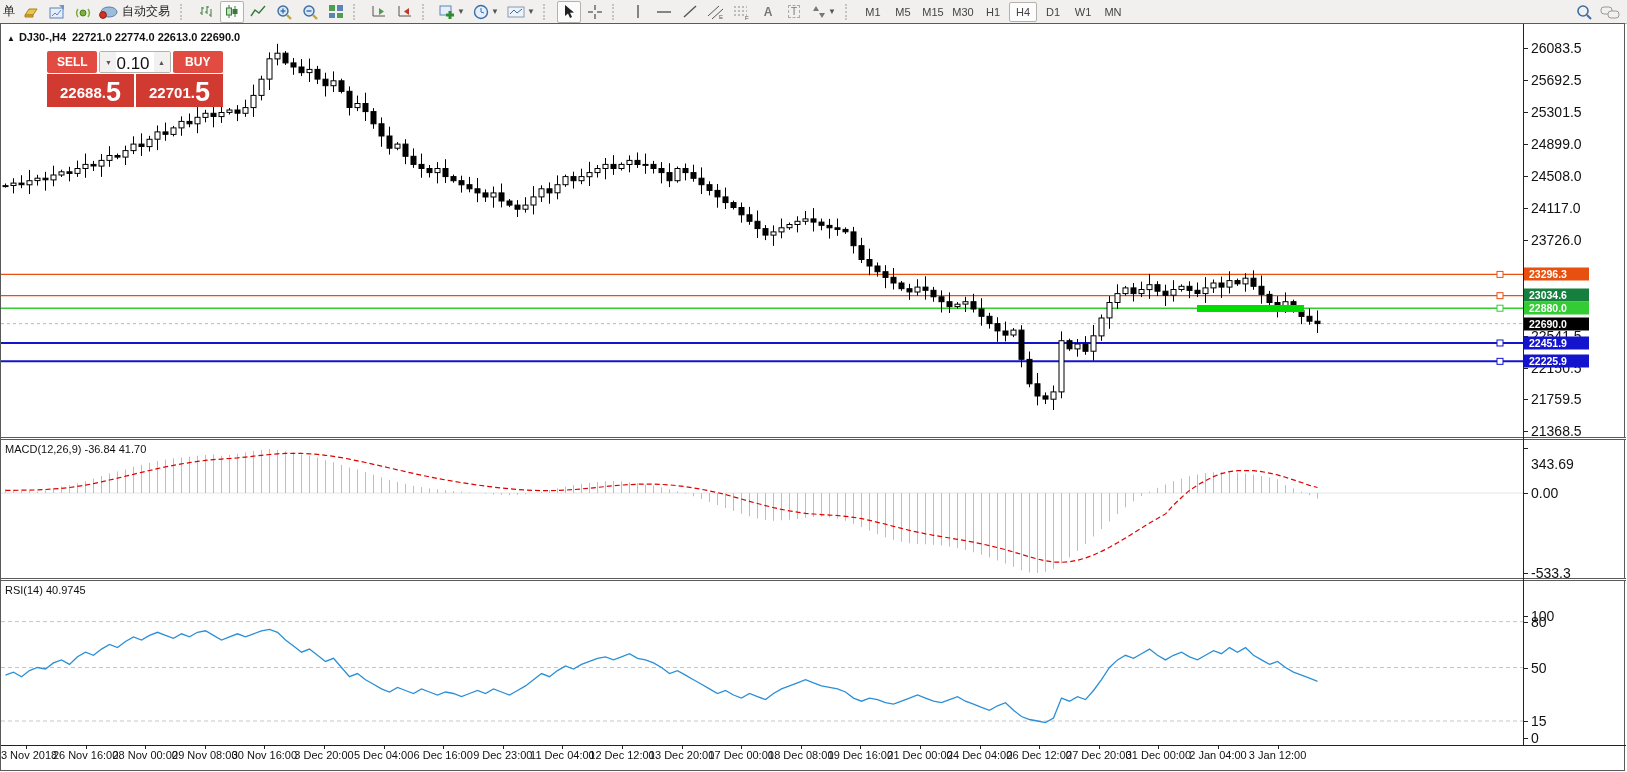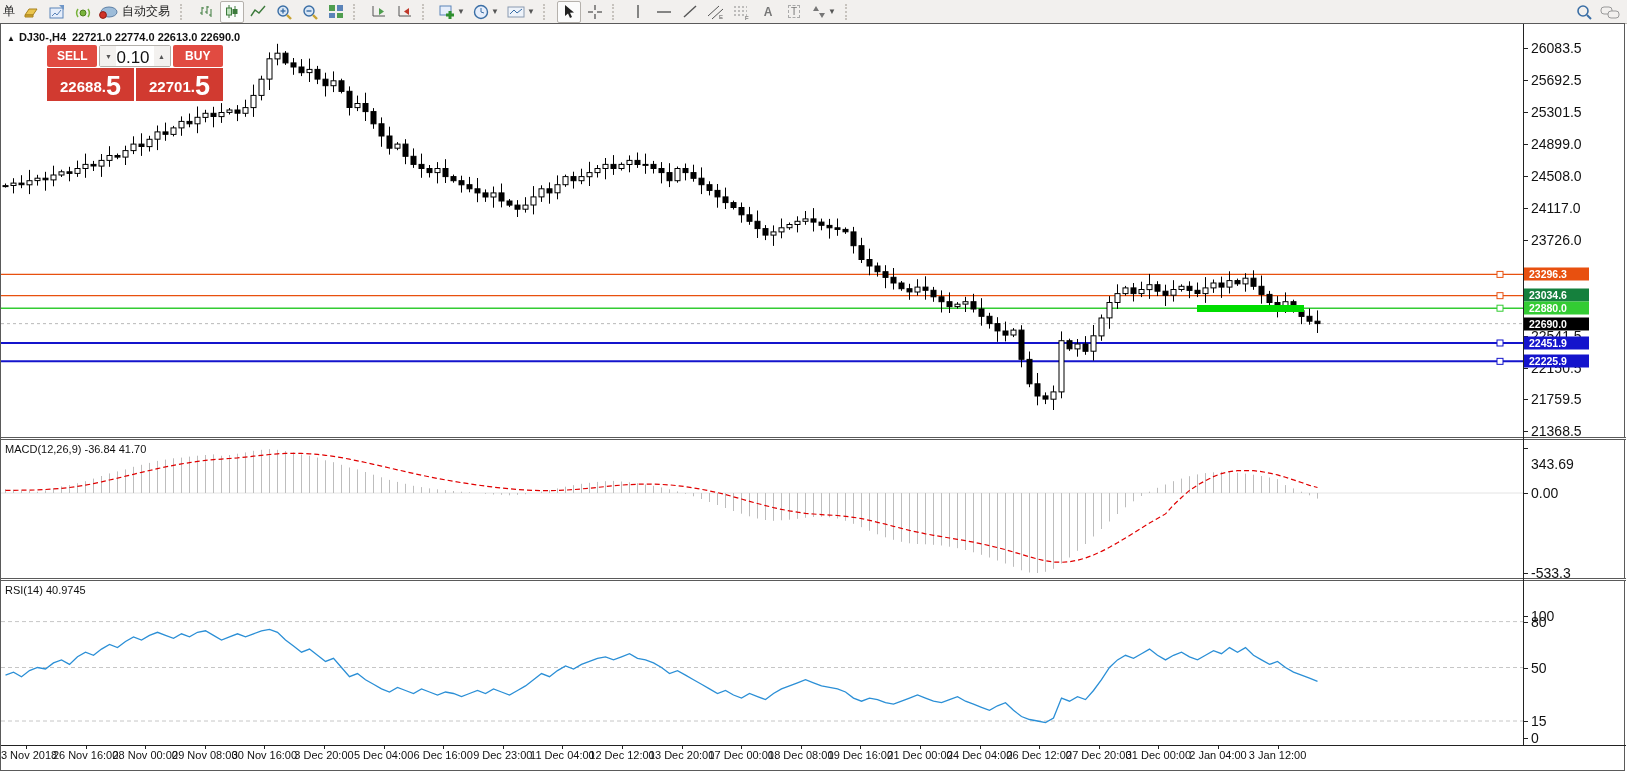"M1" div { html: none -> <div> <div>M1</div> <div>M5</div> <div>M15</div> <div>M30</div> <div>H1</div> <div>H4</div> <div>D1</div> <div>W1</div> <div>MN</div> </div> }
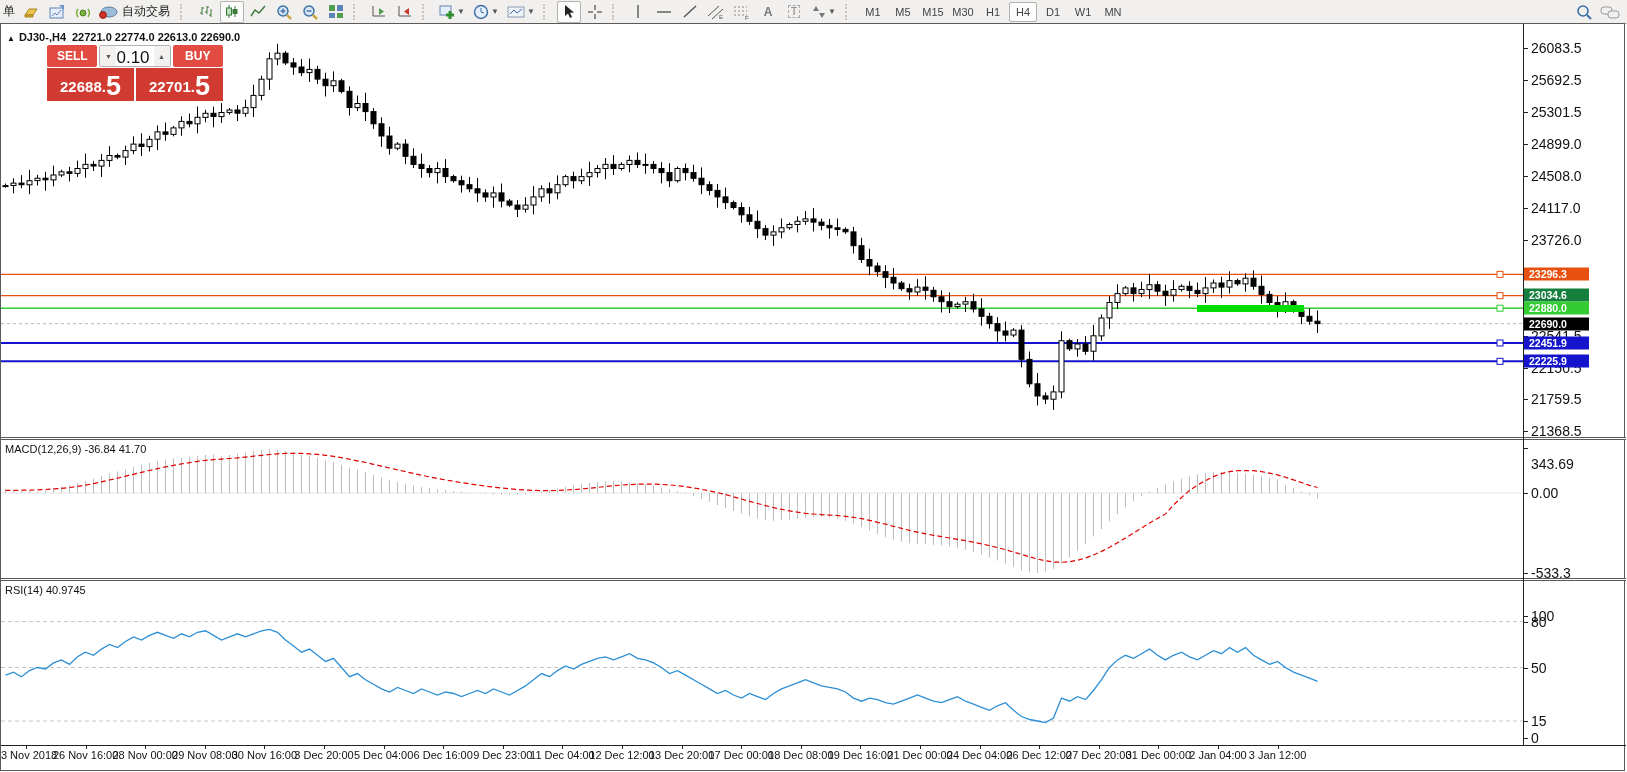"SELL" #trade { top: 21px -> 27px }
